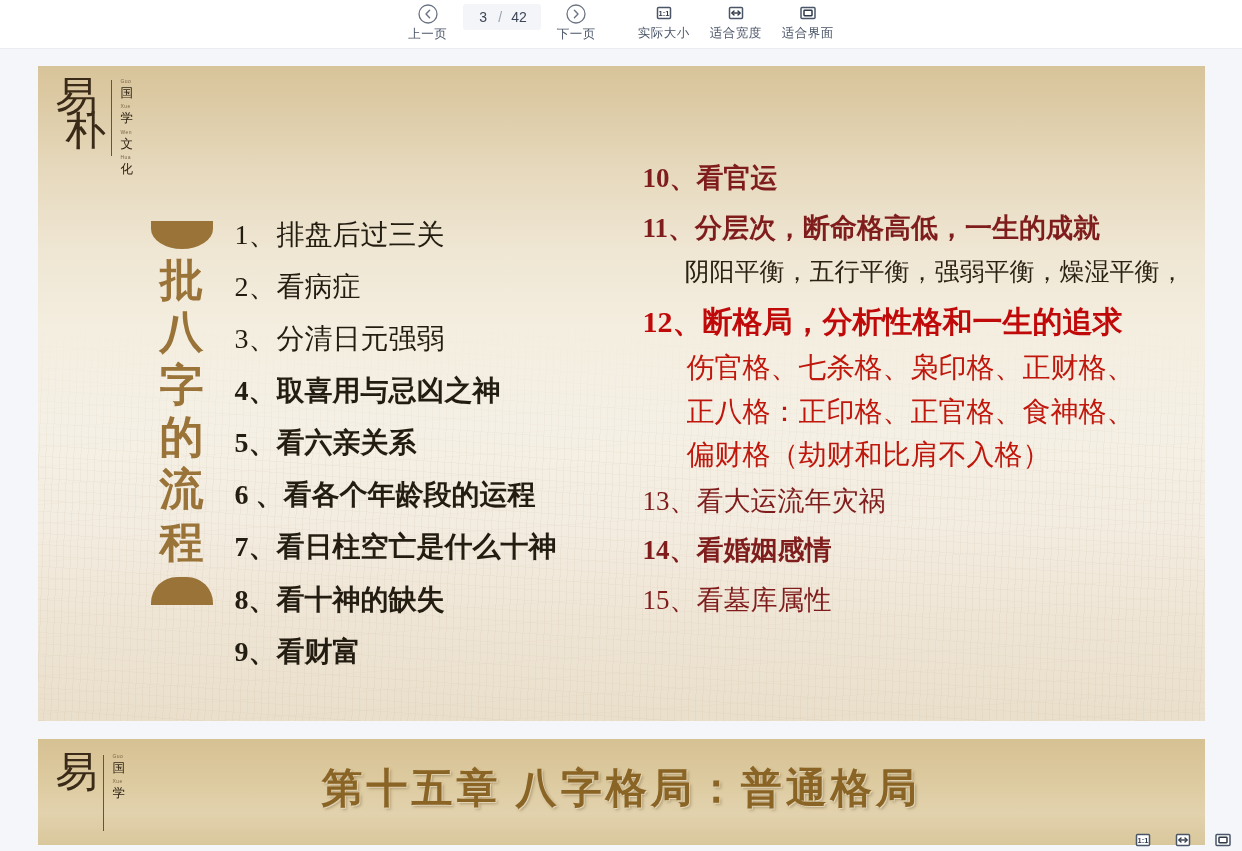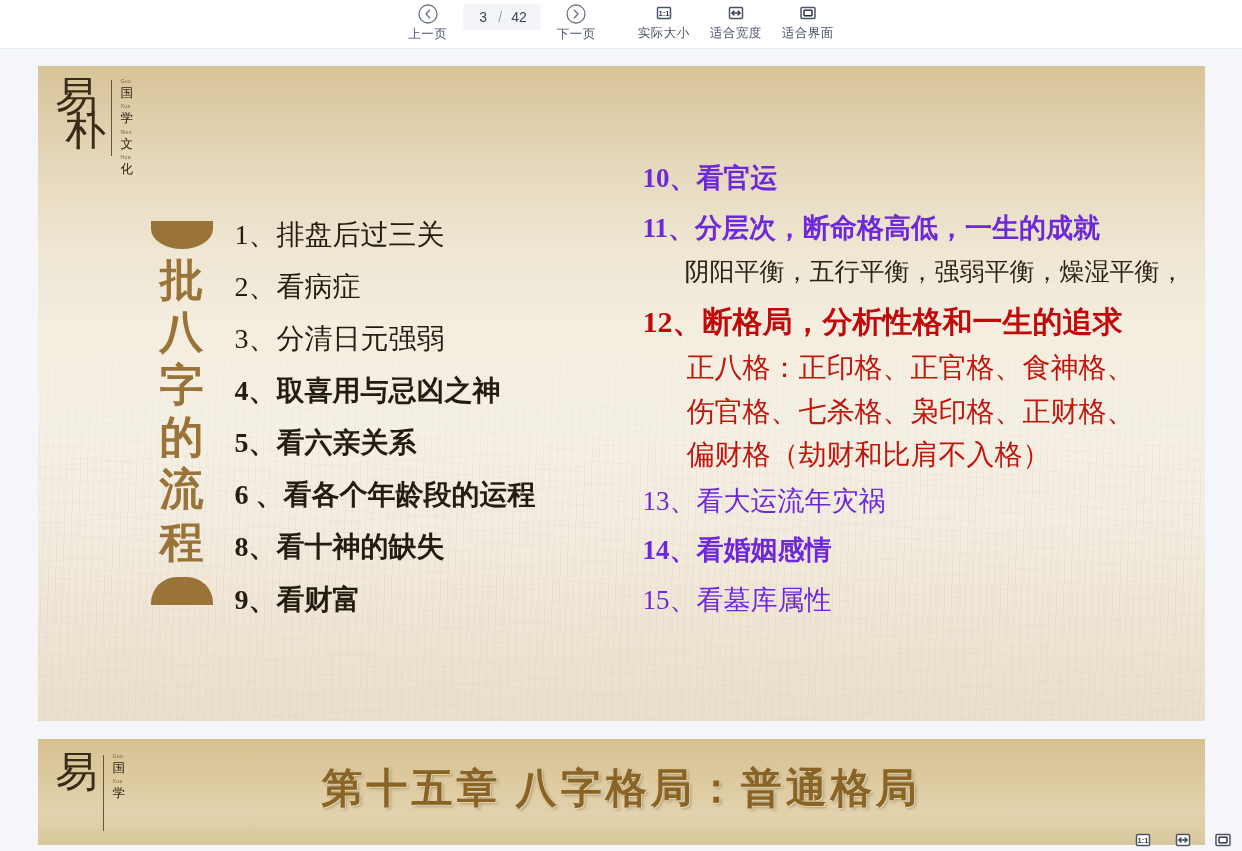"10、看官运" .liR { color: #6d28d9 -> #7f1d1d }
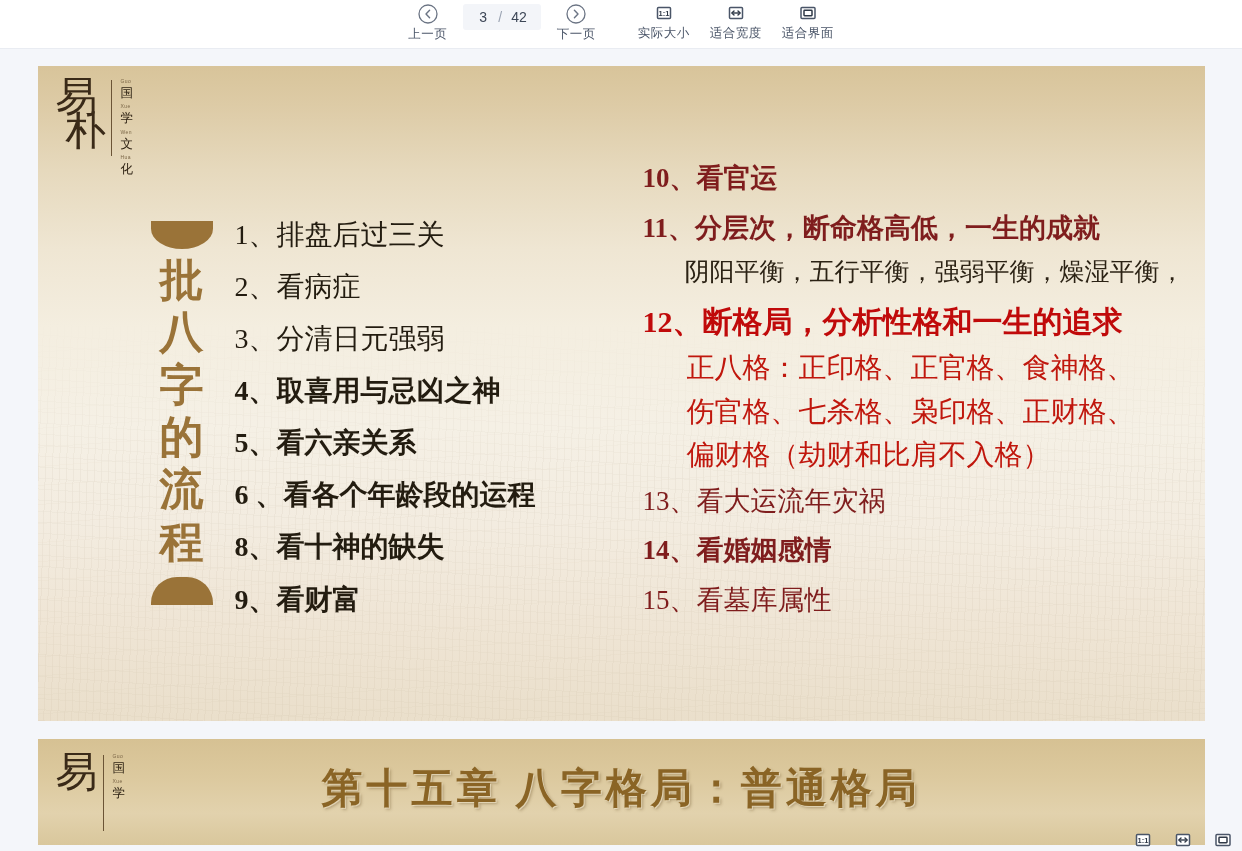"正八格：正印格、正官格、食神格、" div.red-body { order: before "伤官格、七杀格、枭印格、正财格、" -> after "伤官格、七杀格、枭印格、正财格、" }
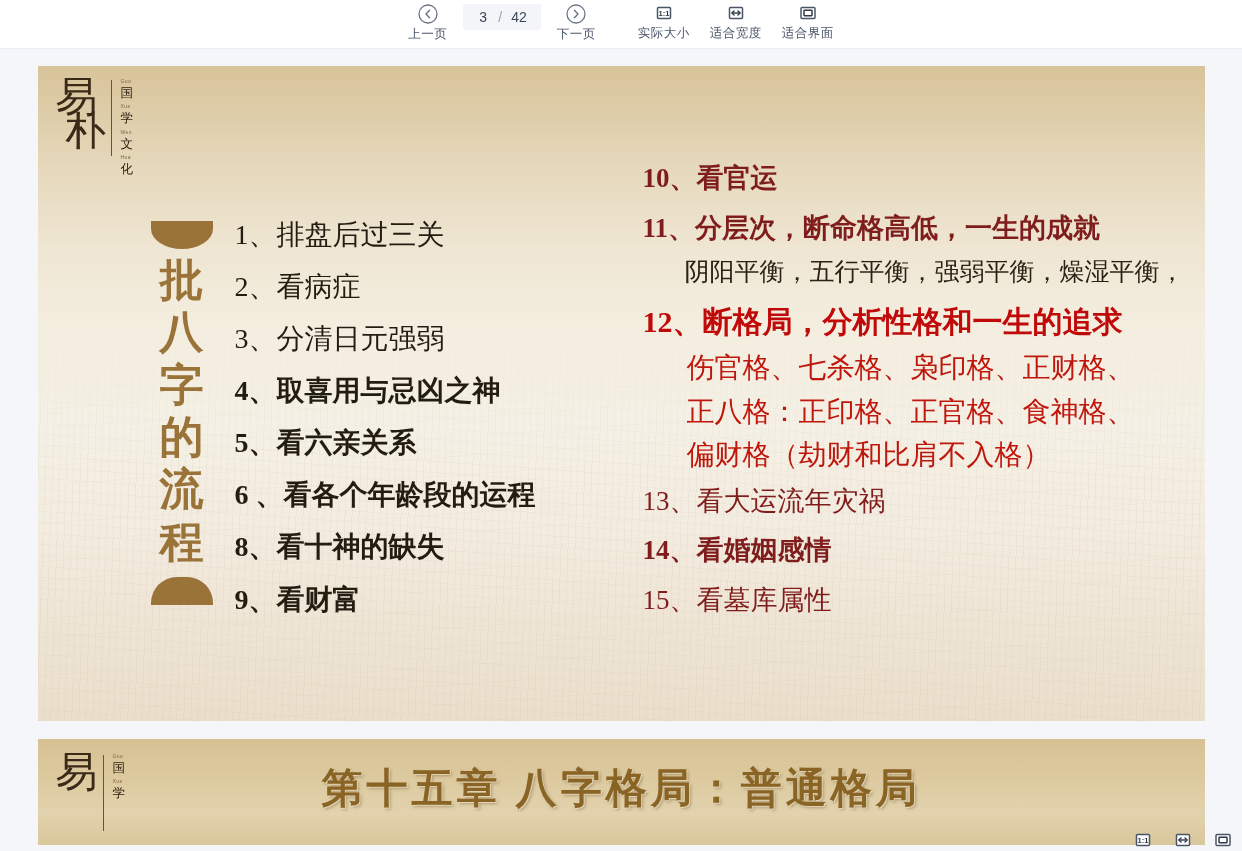"7、看日柱空亡是什么十神" div.li { html: none -> <div>7、看日柱空亡是什么十神</div> }
